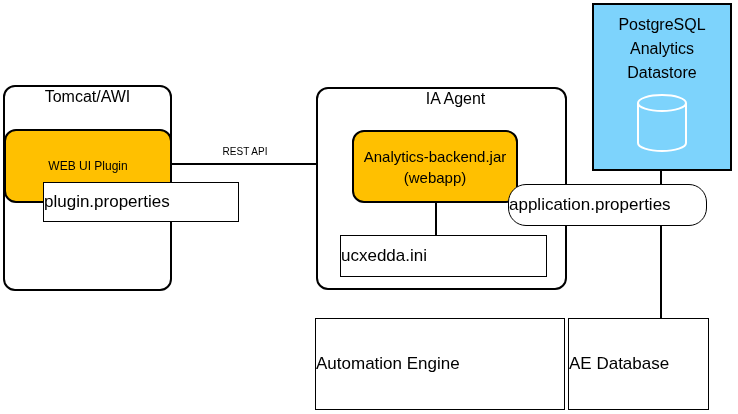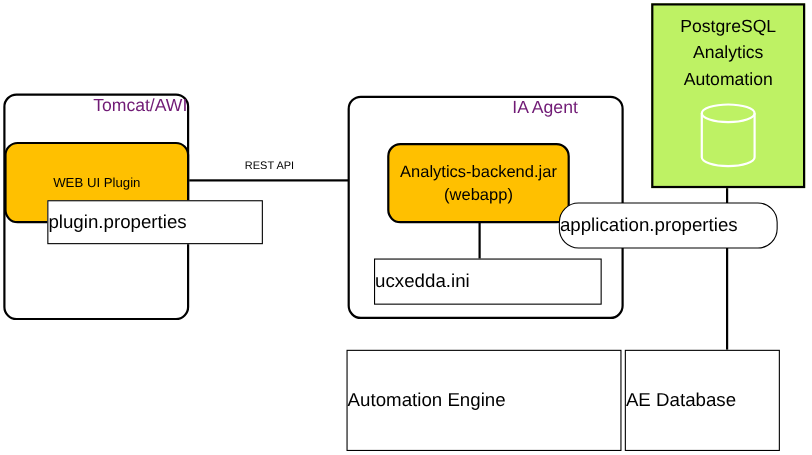"PostgreSQL" .square-orange { background: #bef264 -> #7dd3fc }
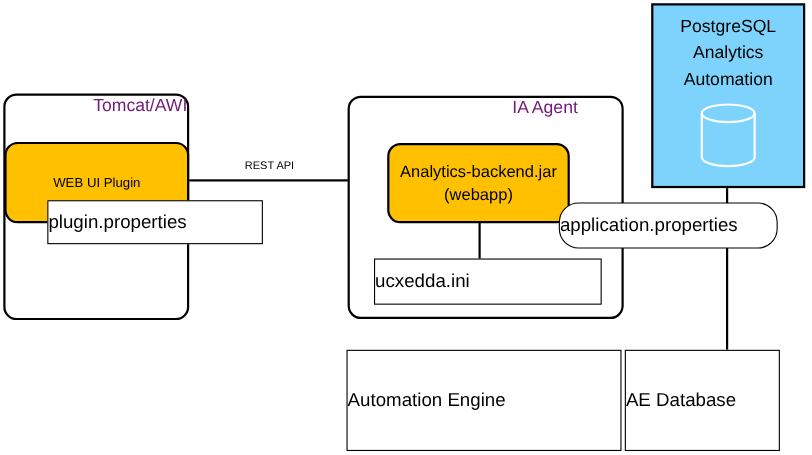"Automation" span.pg-text-line { text: Automation -> Datastore }
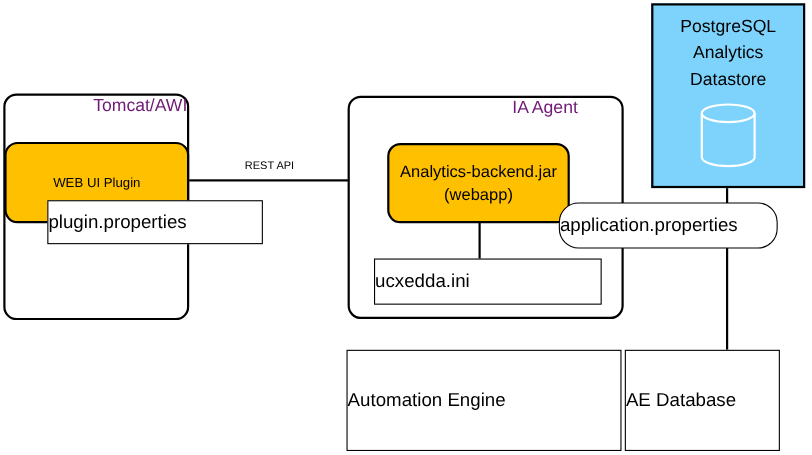"Tomcat/AWI" .container-title { color: #701a75 -> #000000; margin-left: 40px -> none }
